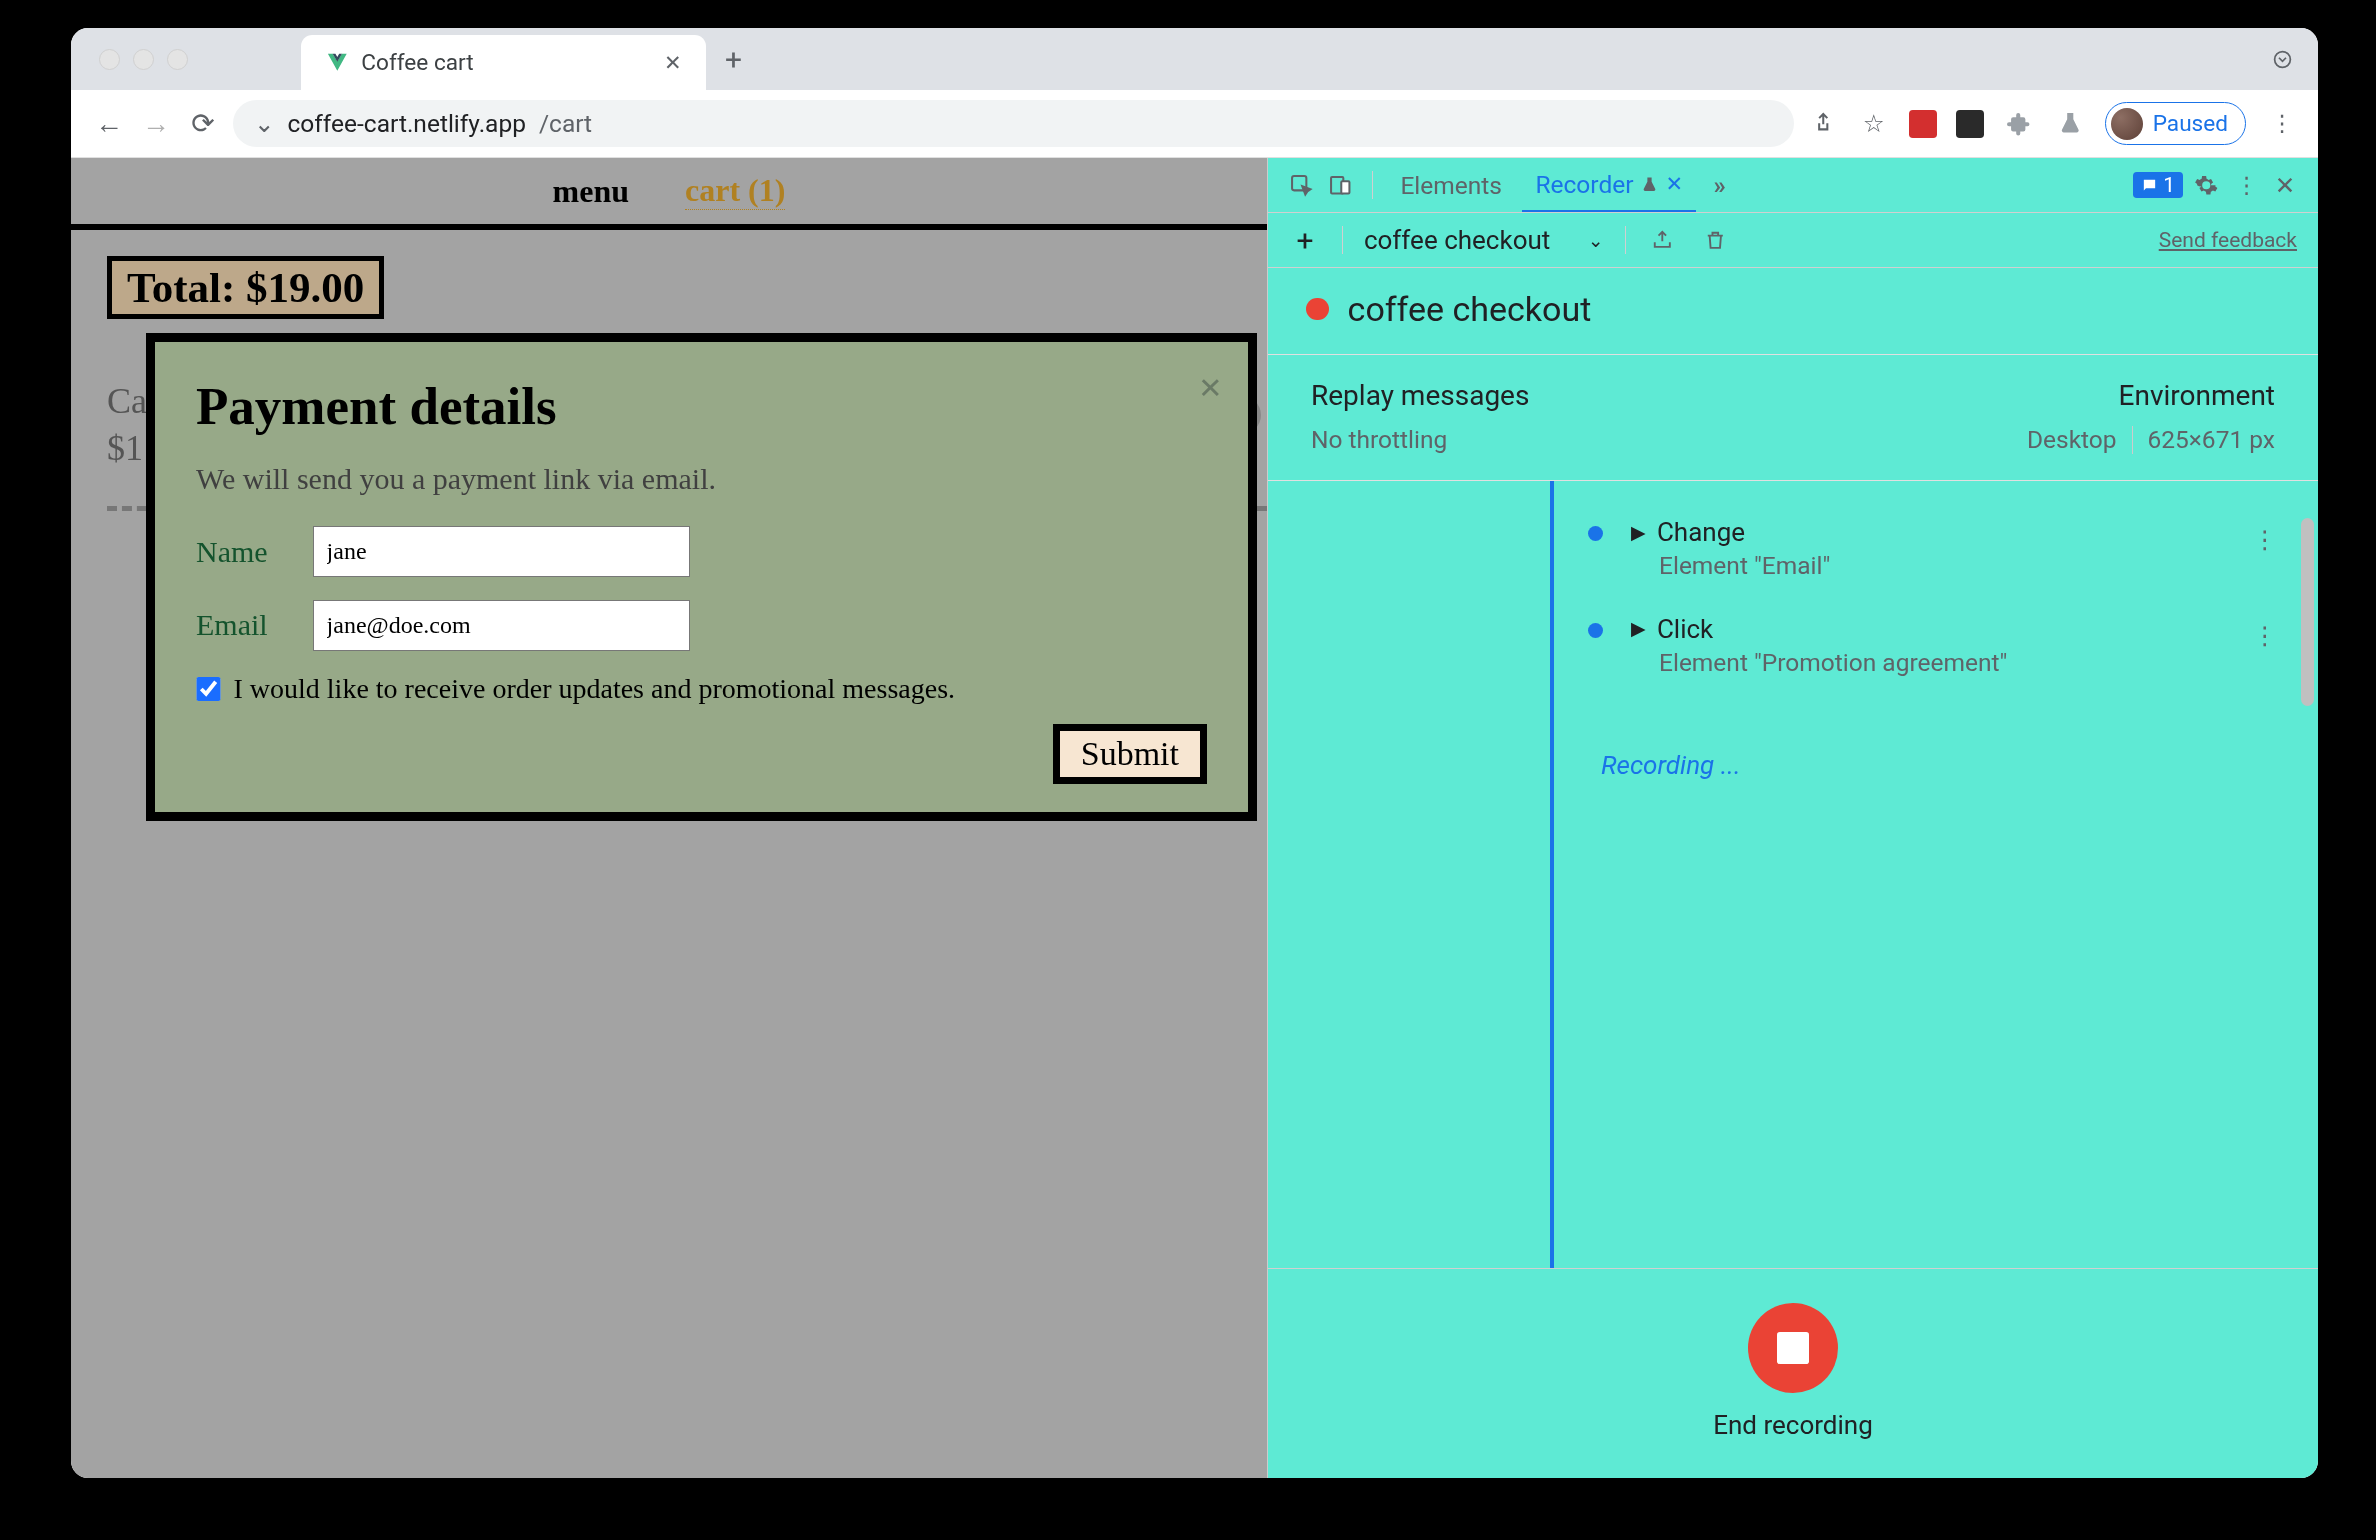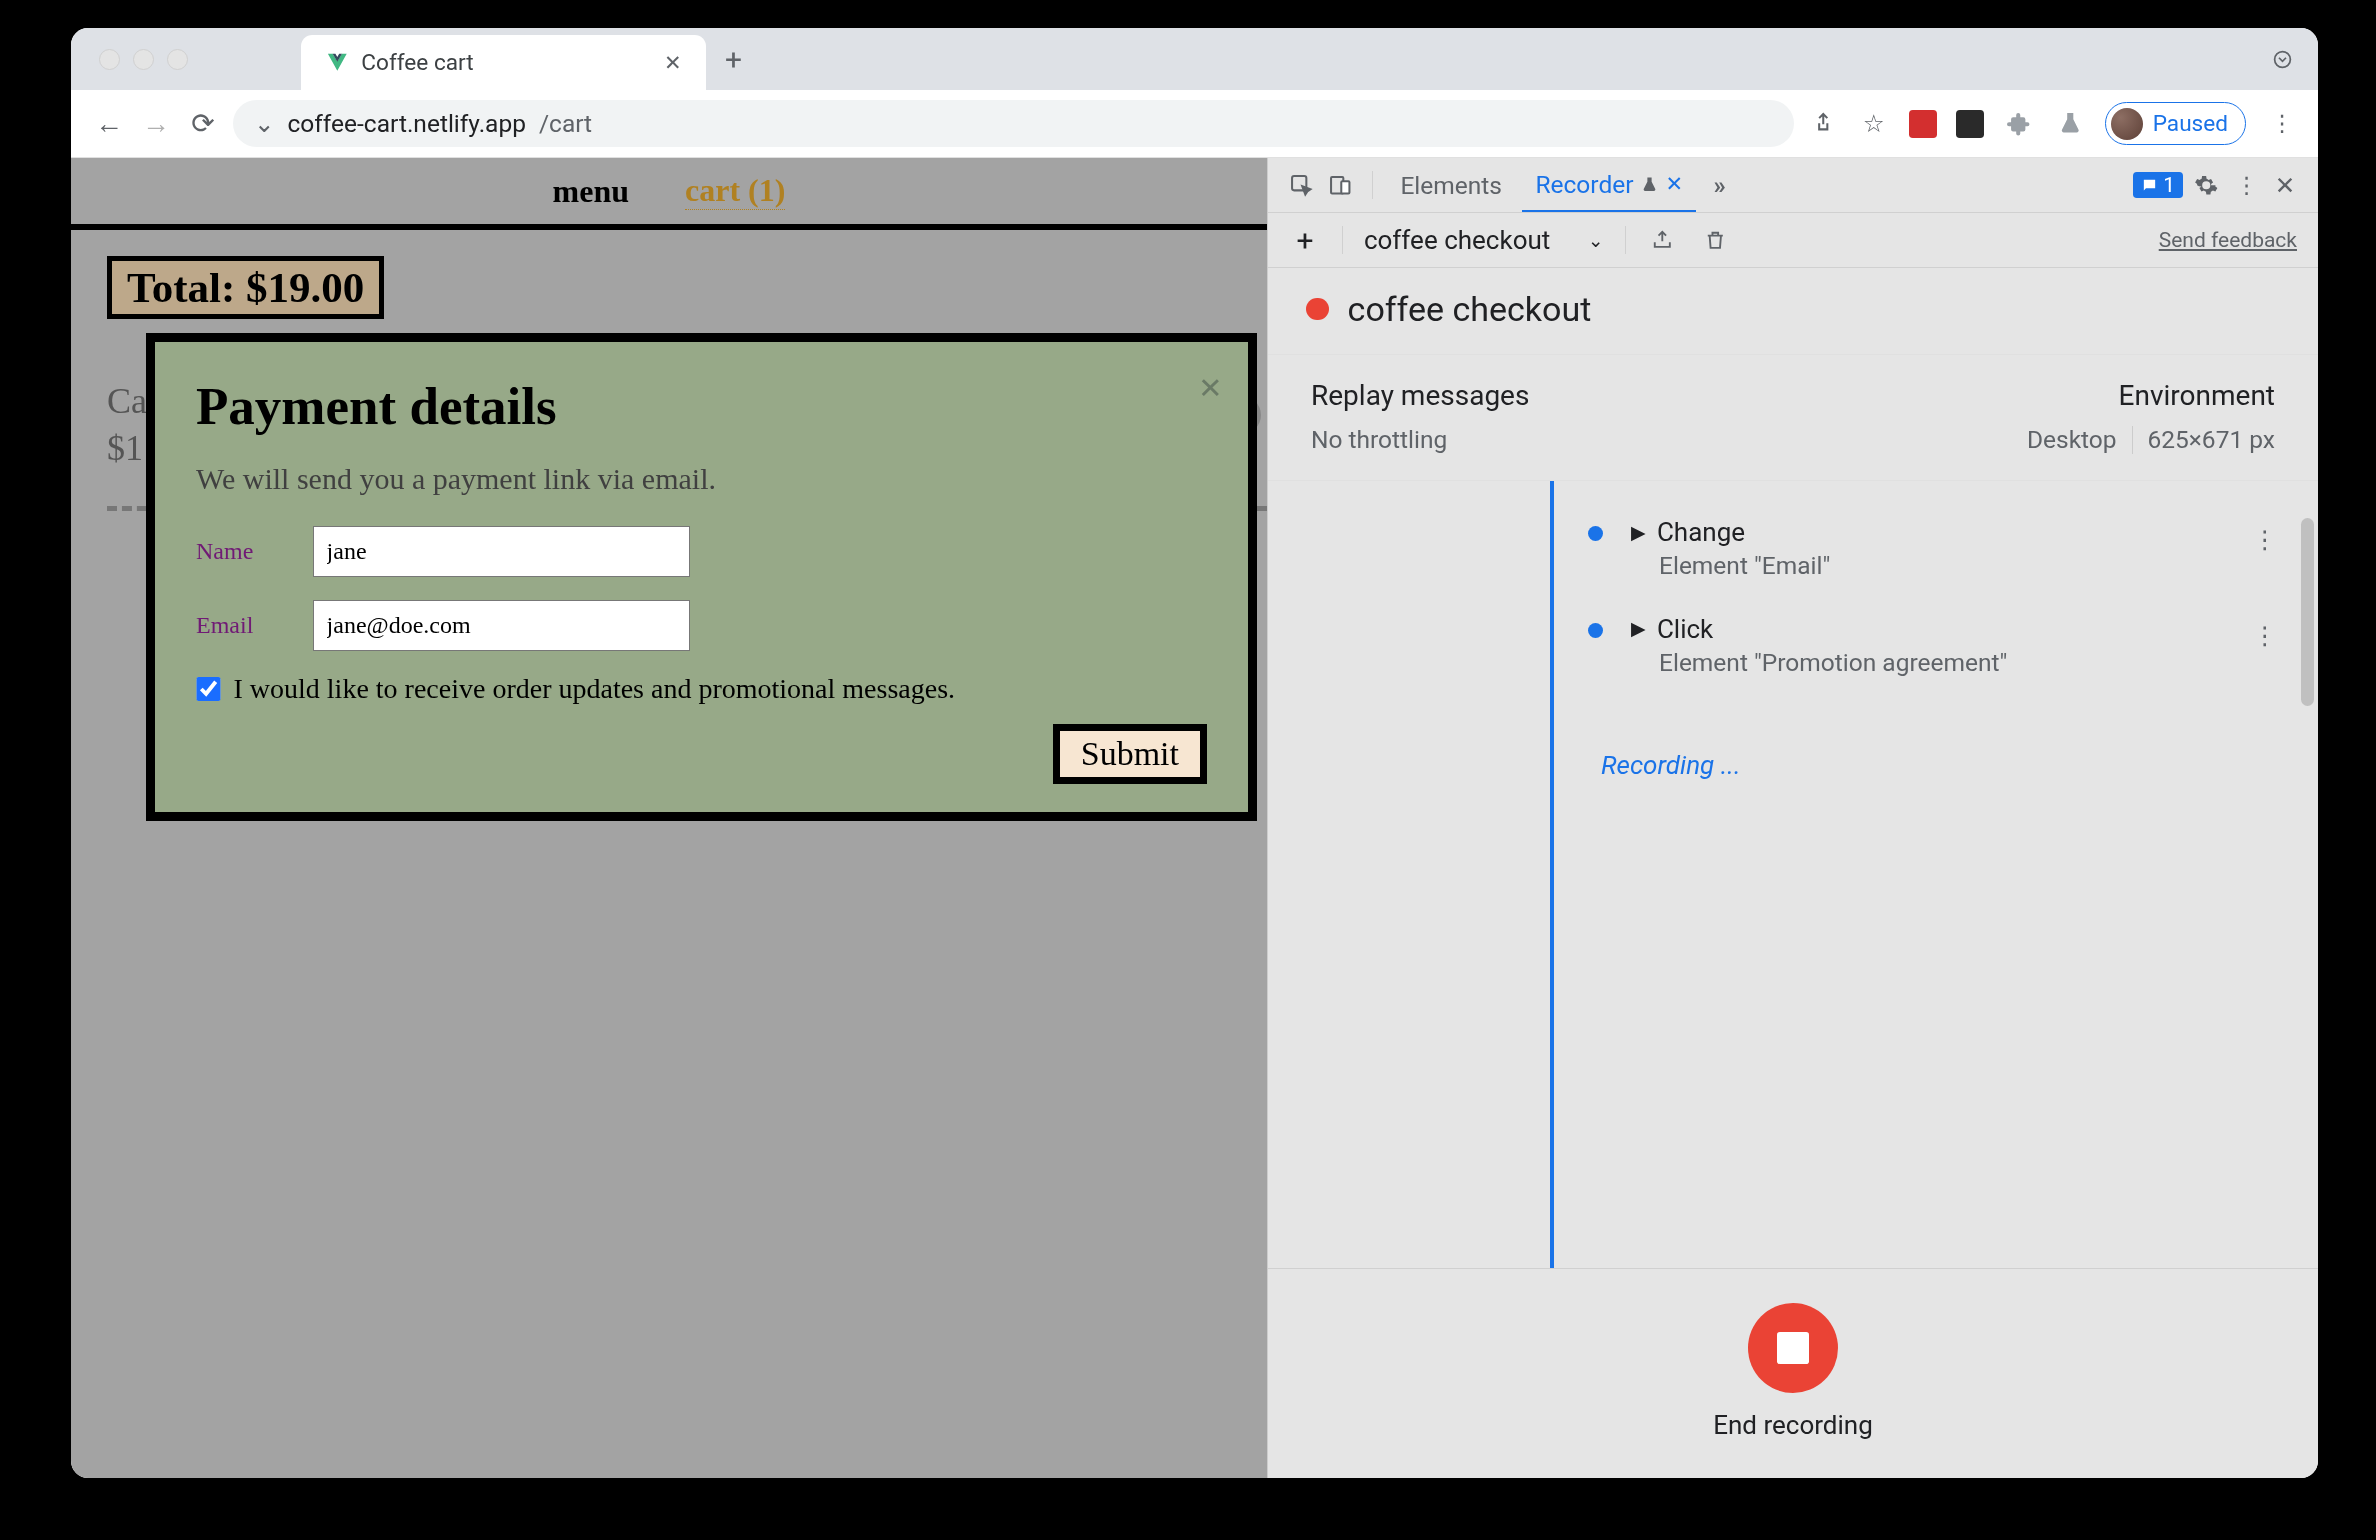"Elements" .devtools { background: #e5e5e5 -> #5eead4 }
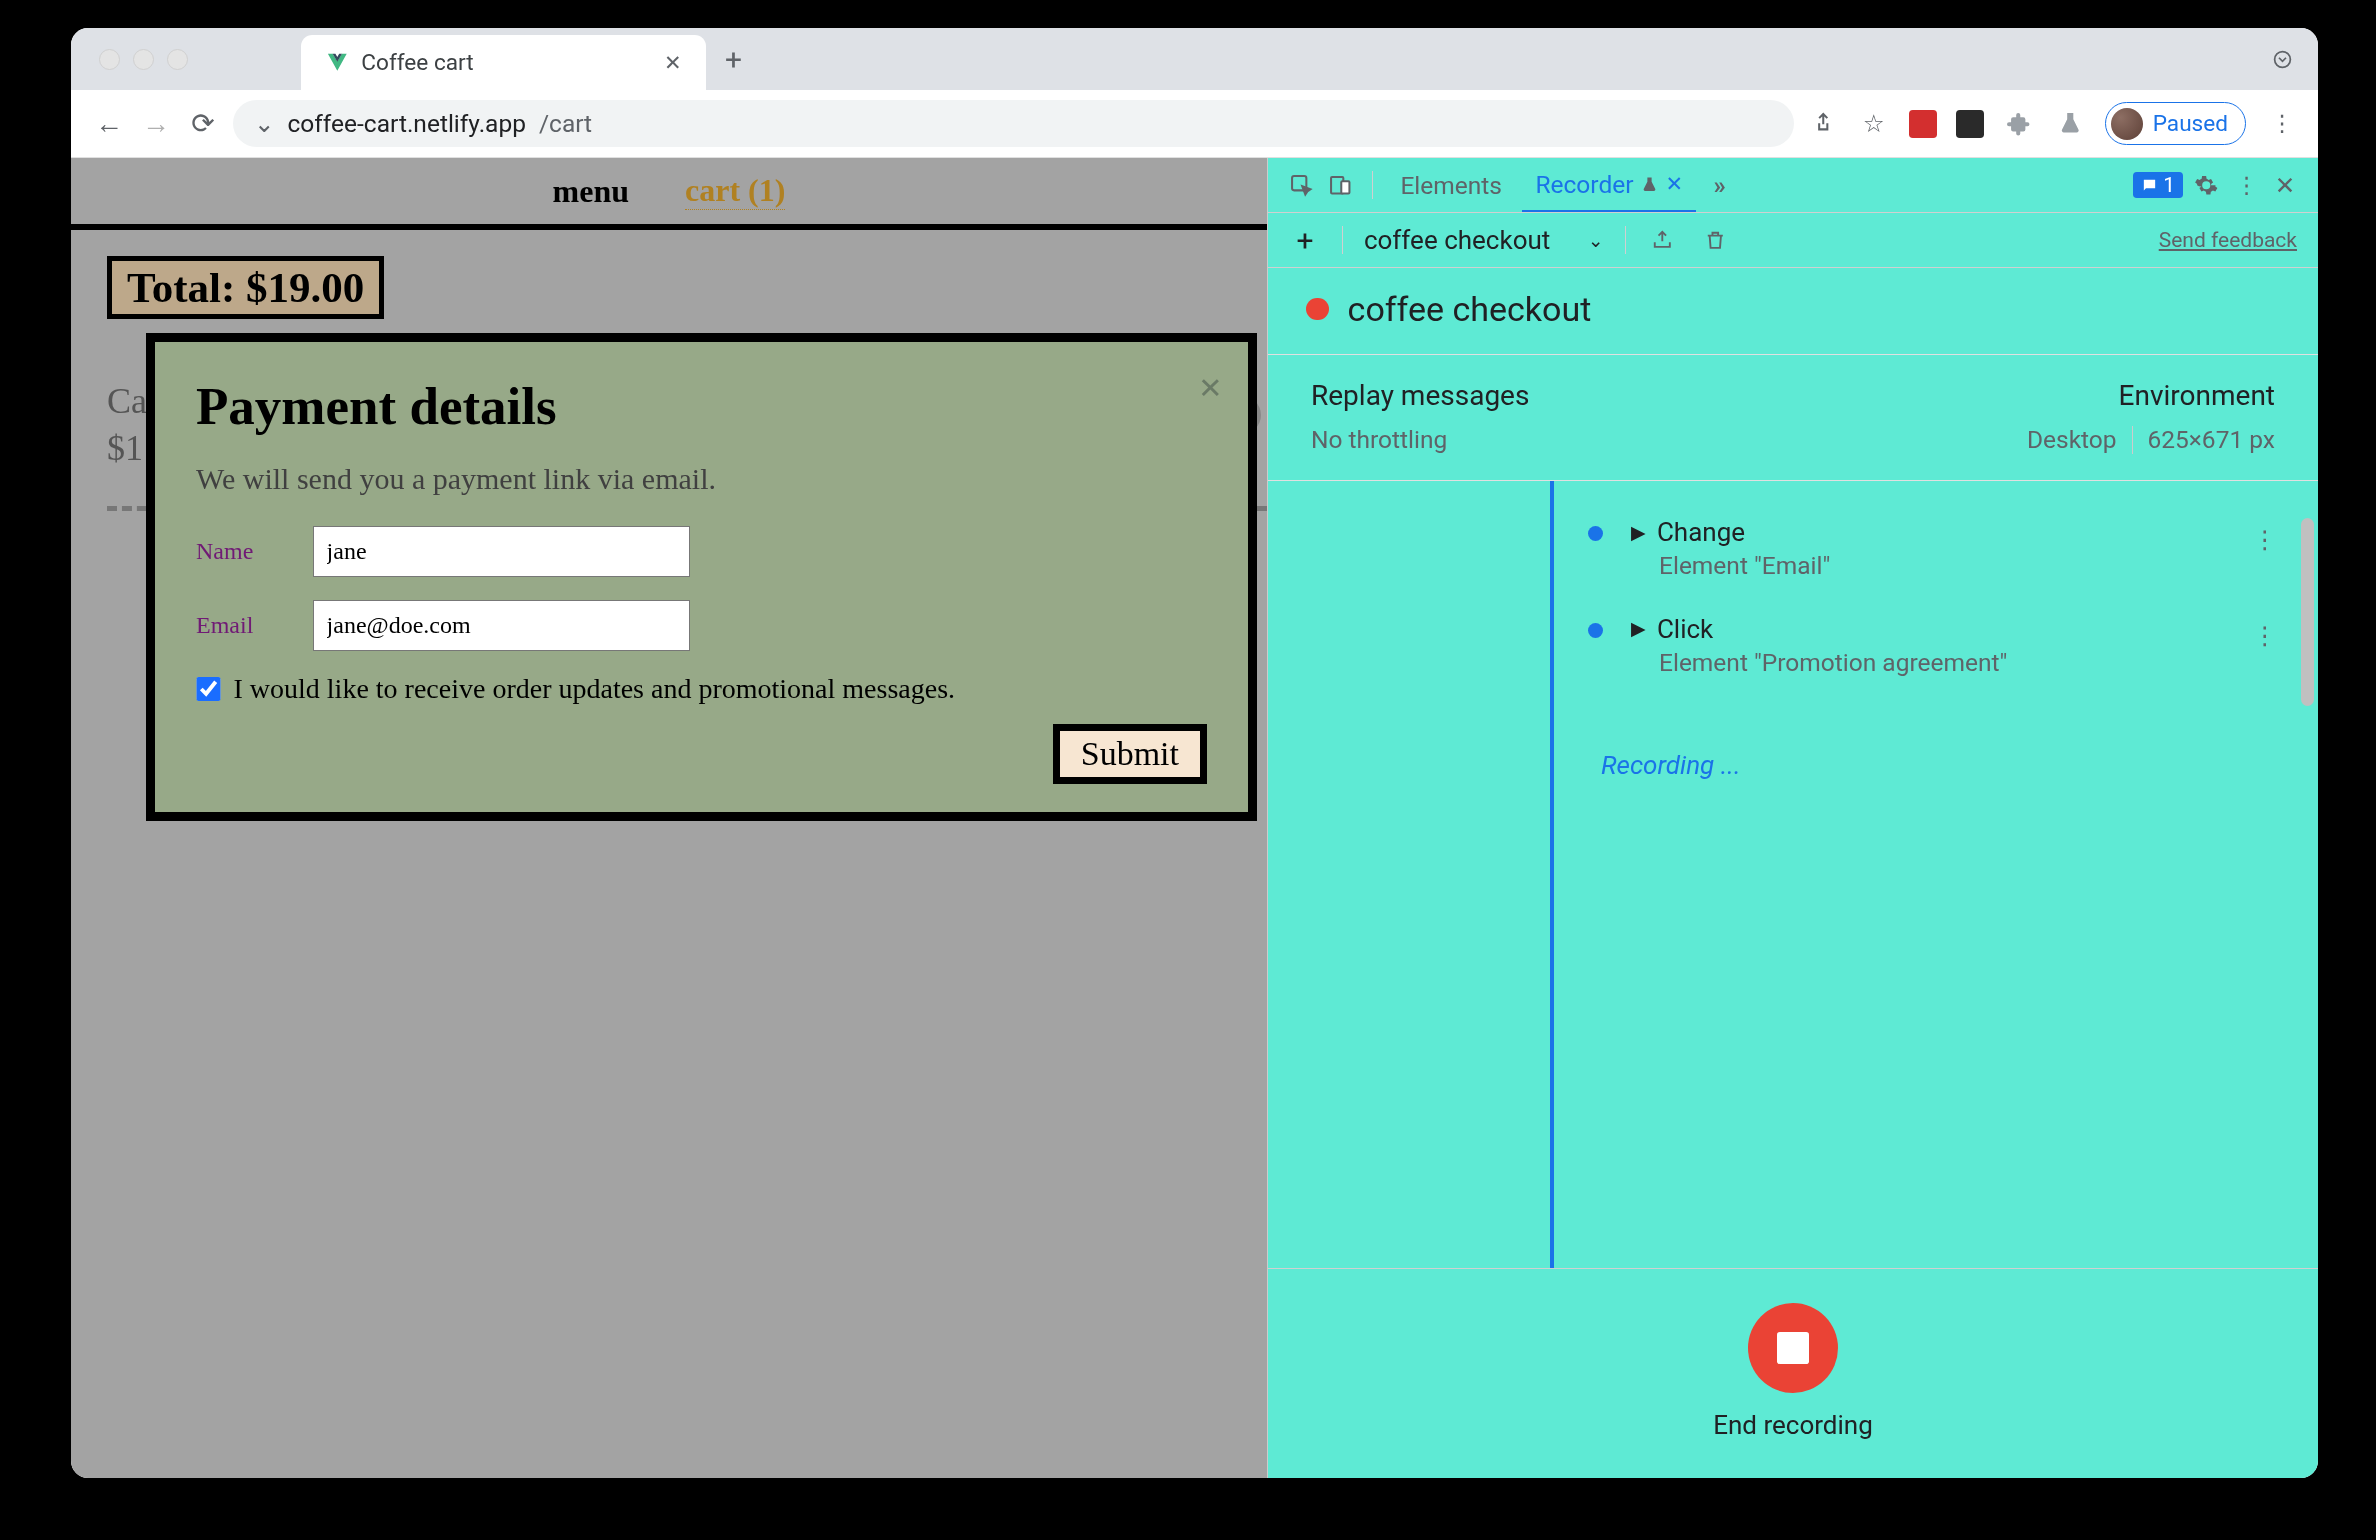"Name" .form-label { color: #701a75 -> #14532d; font-size: 24px -> 30px }
